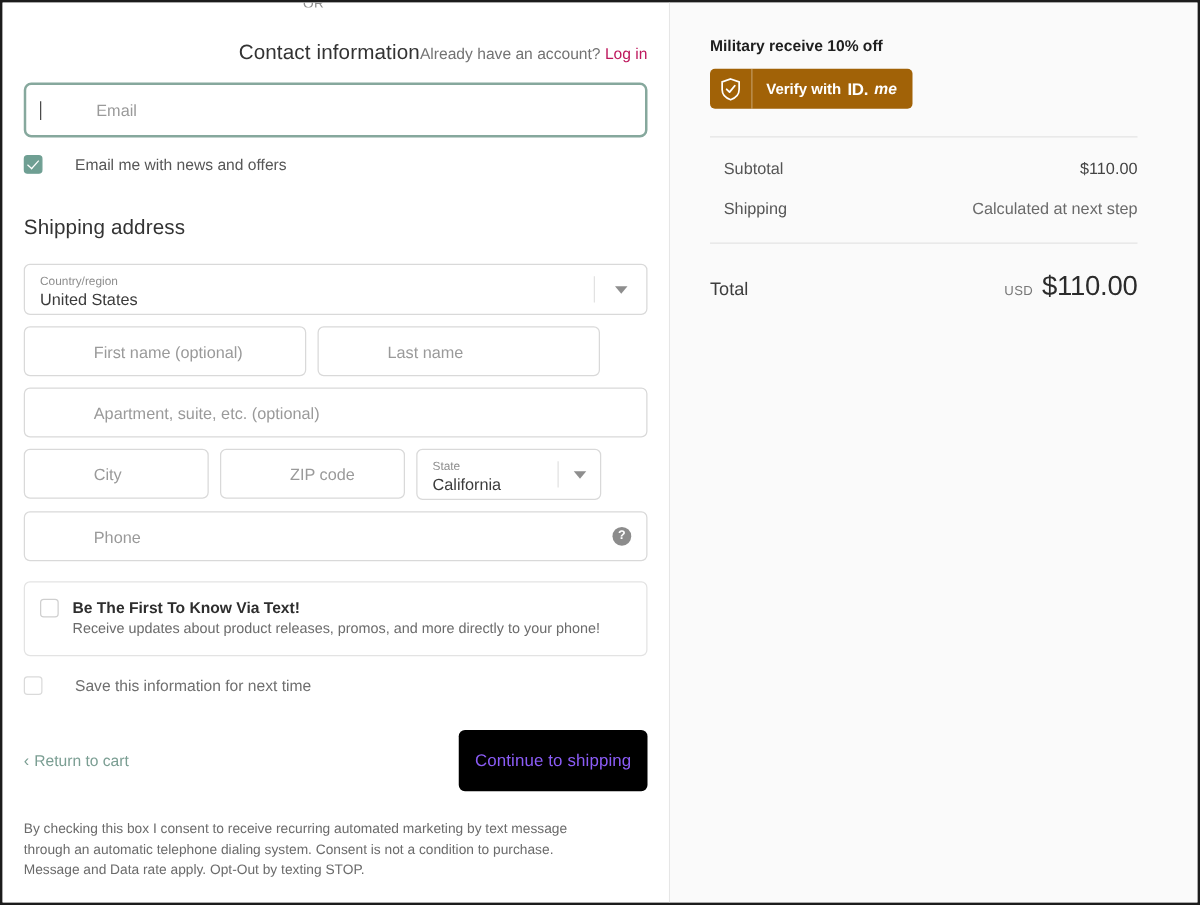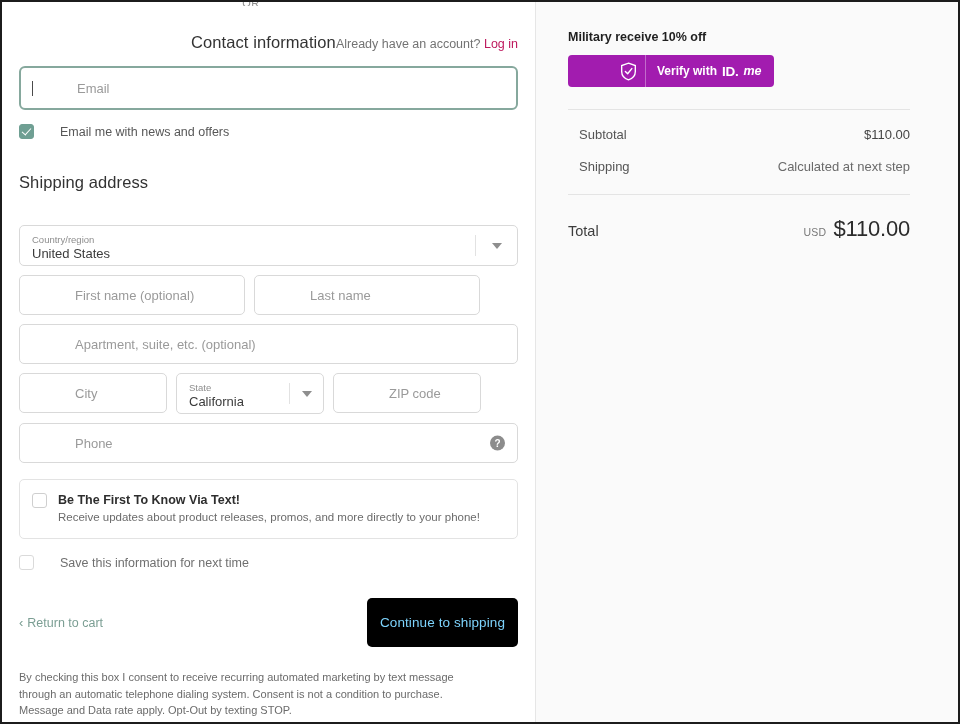"Verify with" .idme-btn { background: #a21caf -> #a16207; padding-left: 44px -> none }
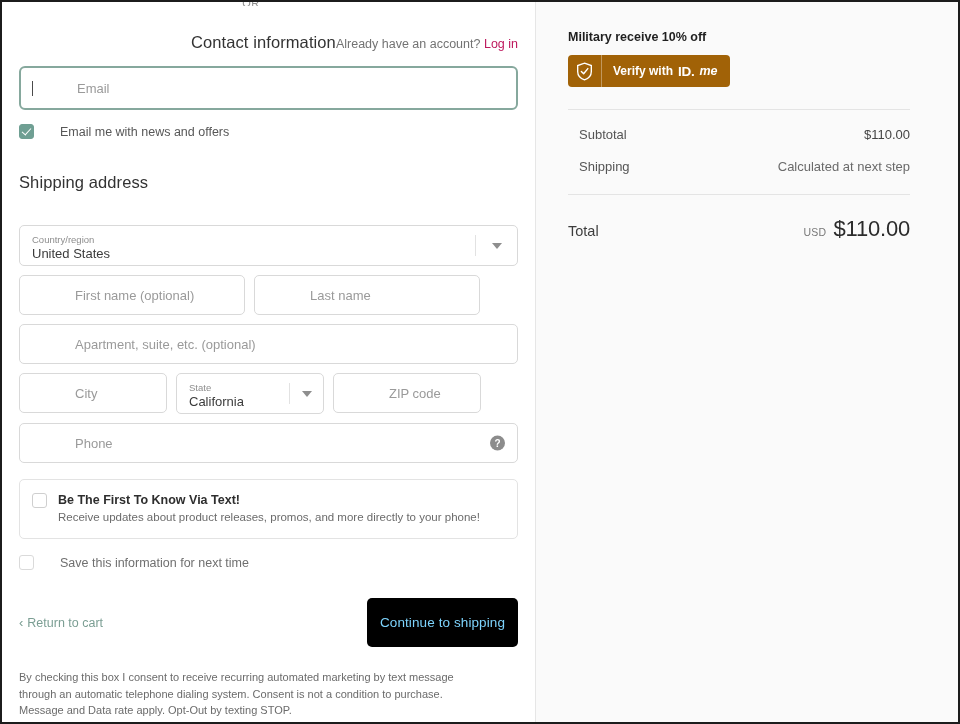"Country/region" div.field { margin-top: 33px -> 19px }
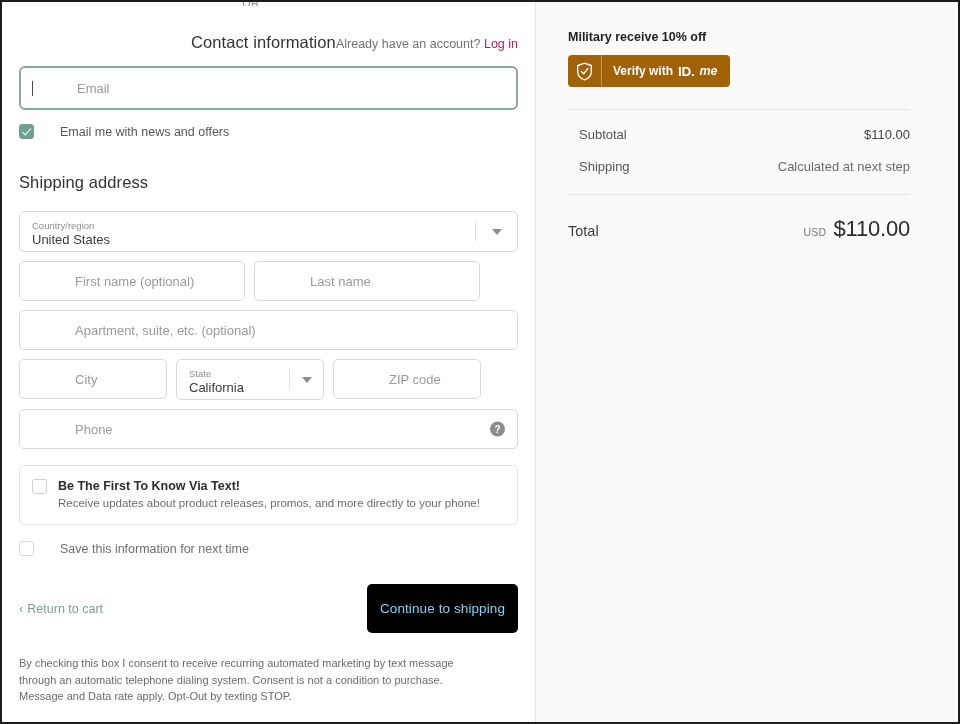"State" div.field { order: before "ZIP code" -> after "ZIP code" }
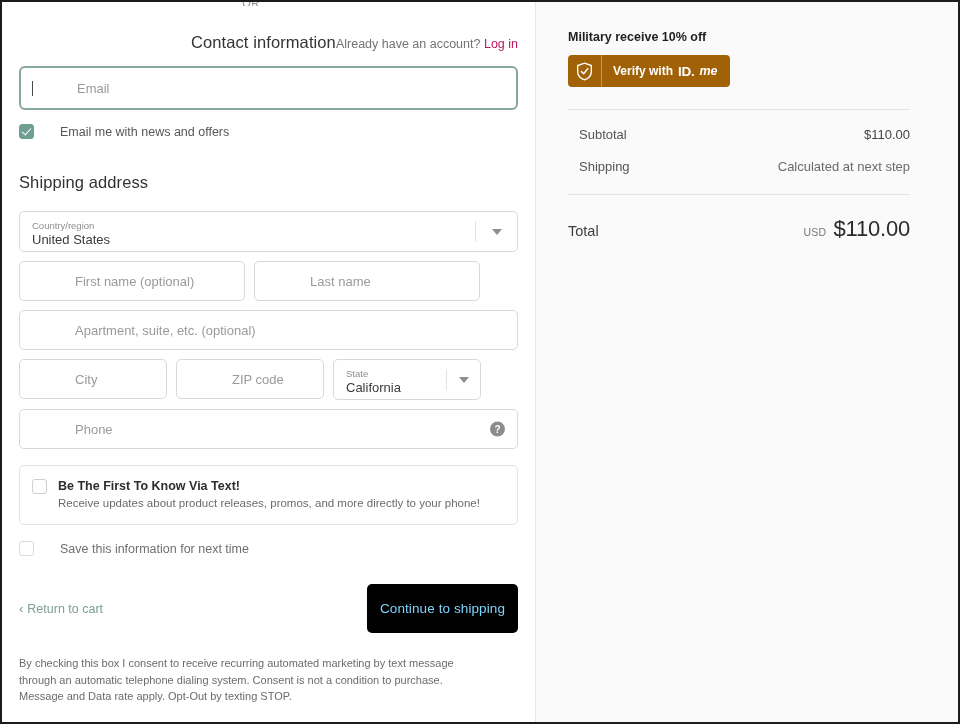"Continue to shipping" .cta { color: #7dd3fc -> #8b5cf6 }
